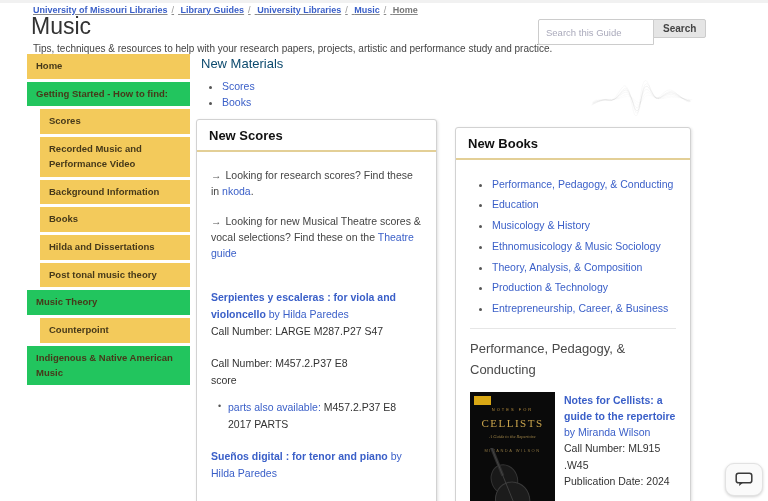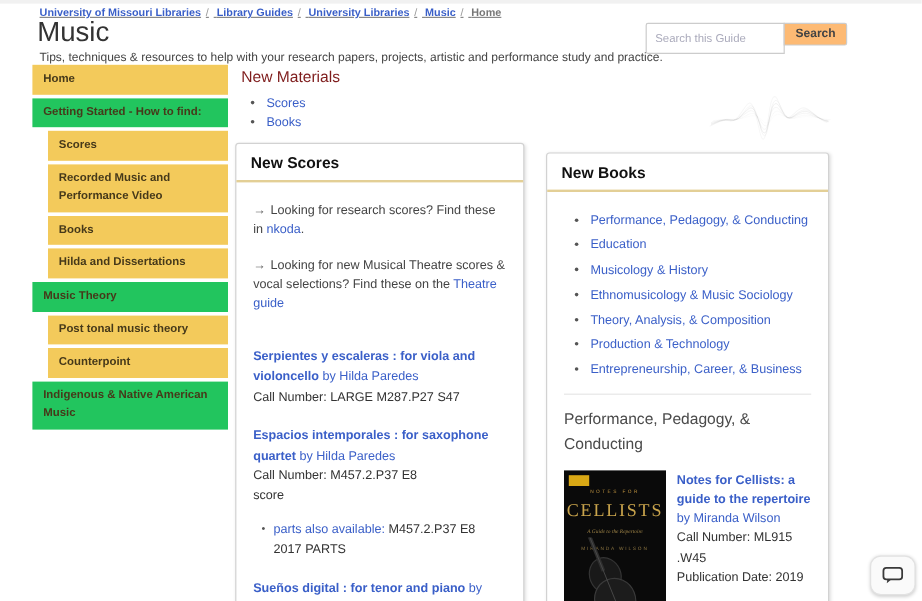"Search" #search-btn { background: #fdba74 -> #e5e5e5 }
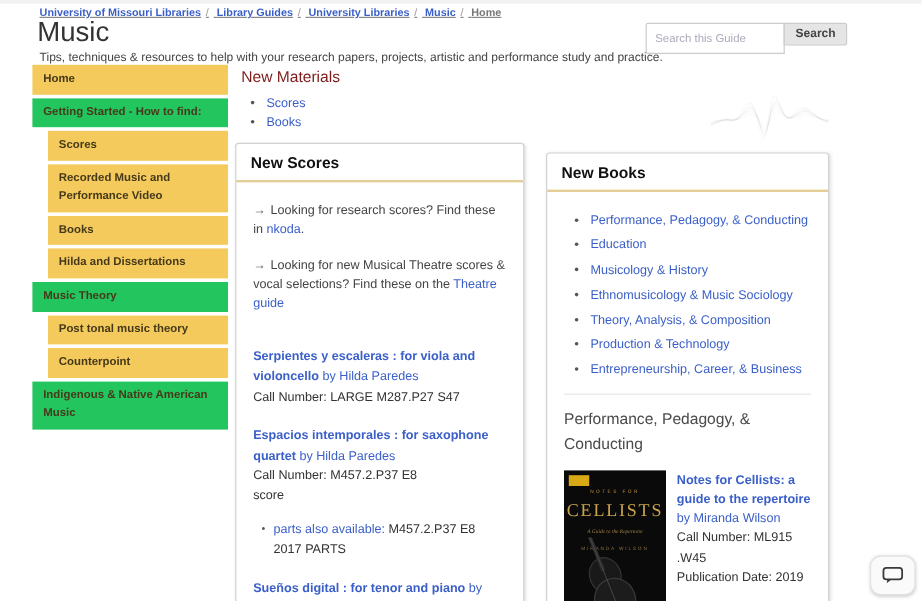"New Materials" #new-materials h2 { color: #7f1d1d -> #0c4a6e }
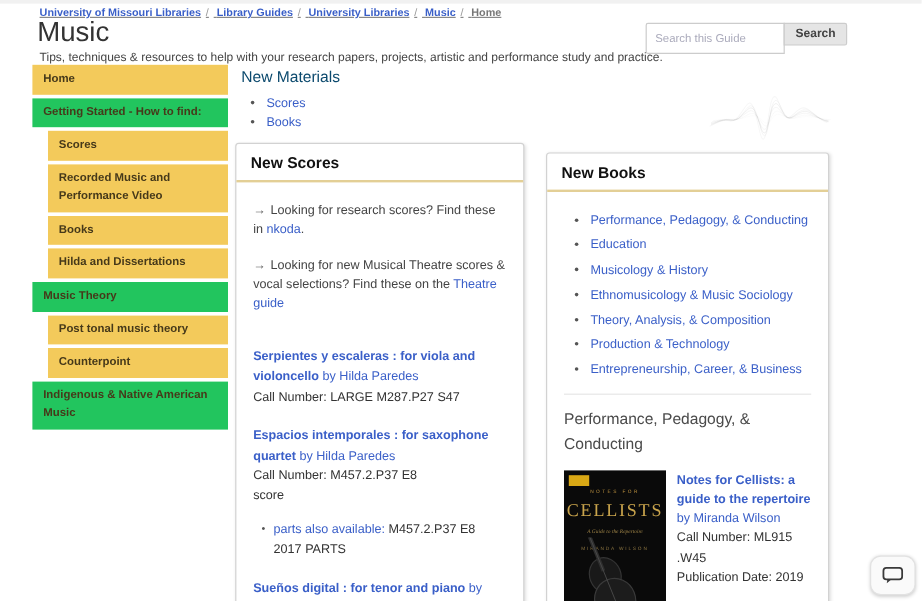"Background Information" a.sidebar-item { html: none -> <a>Background Information</a> }
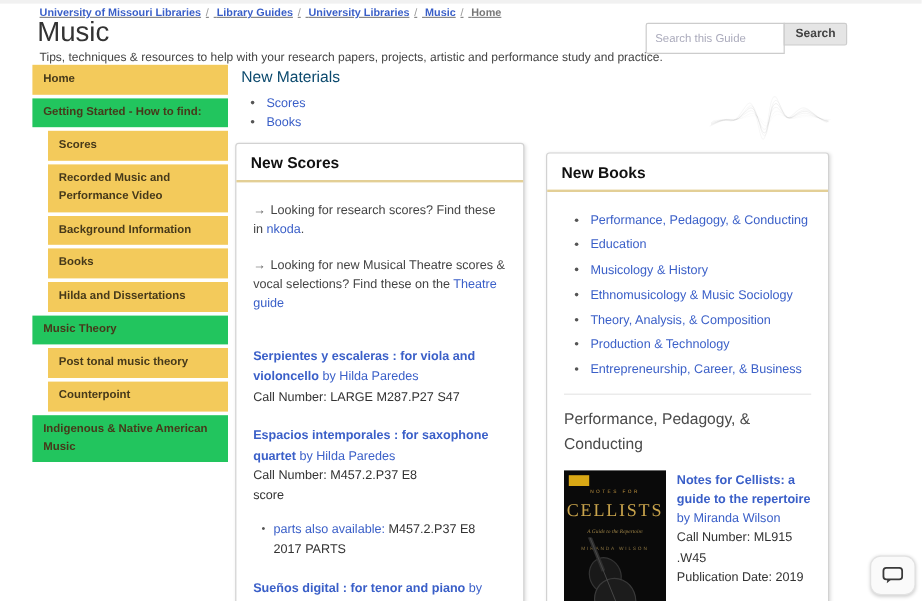"Music Theory" a.sidebar-item { order: before "Post tonal music theory" -> after "Post tonal music theory" }
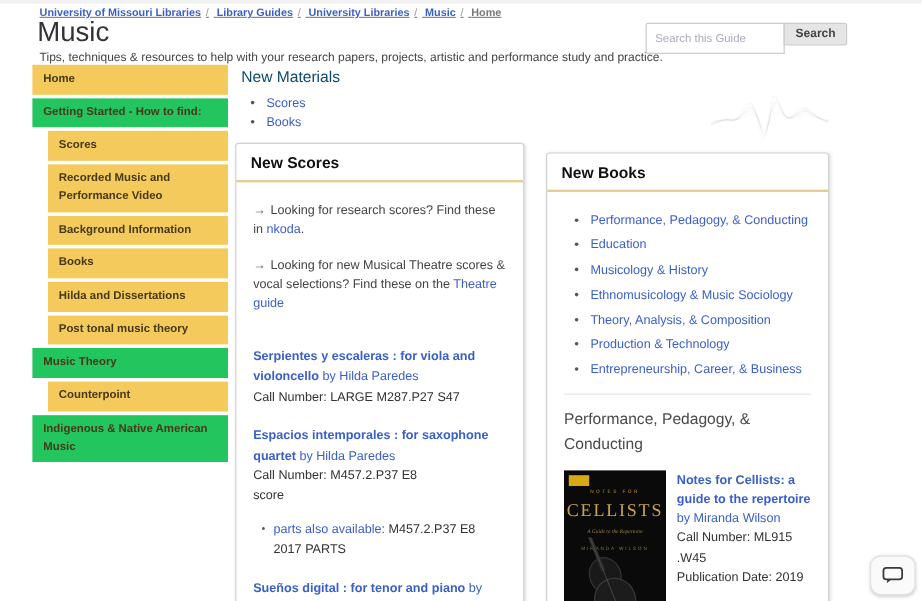"Espacios intemporales : for saxophone" div { html: <div><a>Espacios intemporales : for saxophone quartet</a><span> by Hilda Paredes</span></div> -> none }
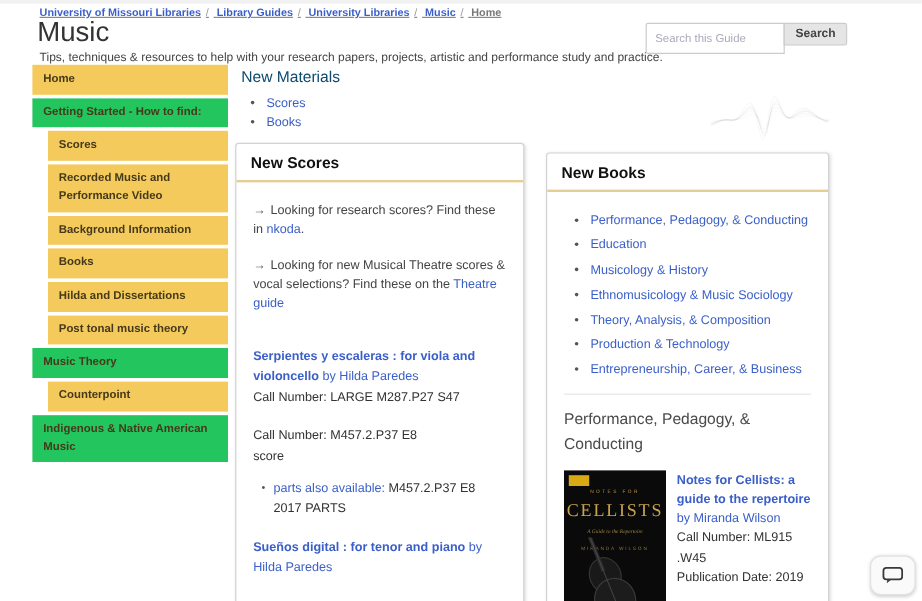"CELLISTS" #cover-cellists .c-title { font-size: 15px -> 11px }
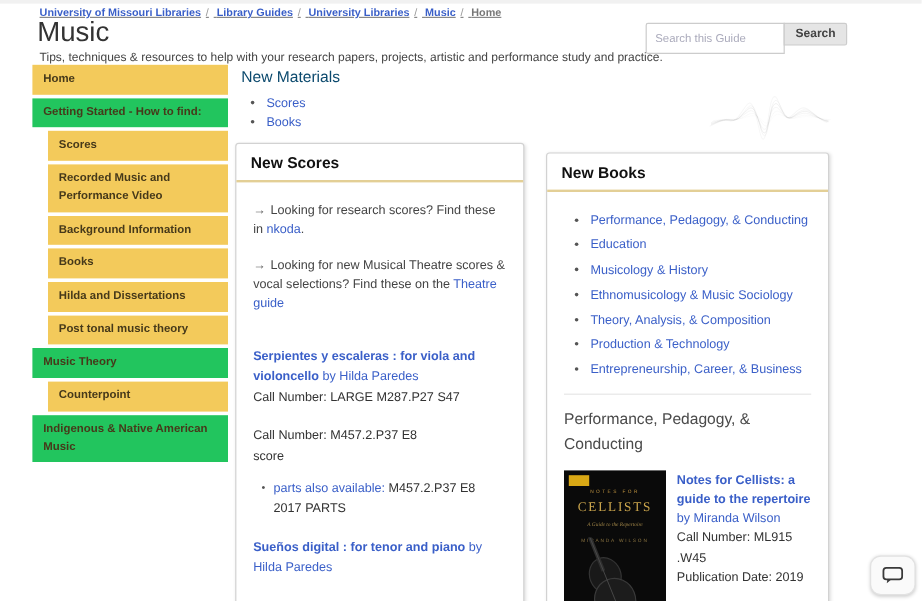"Publication Date: 2019" div.meta-line { text: 2019 -> 2024 }
